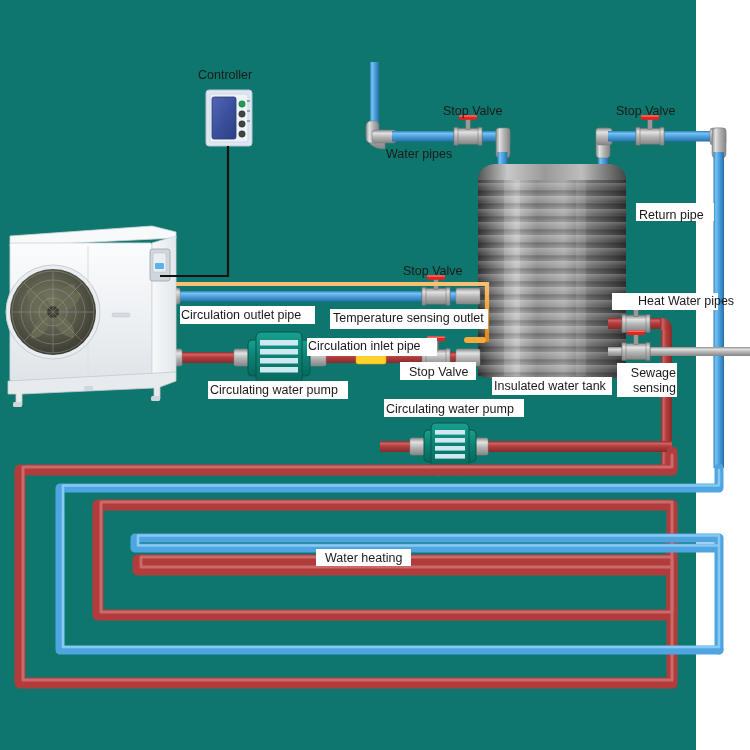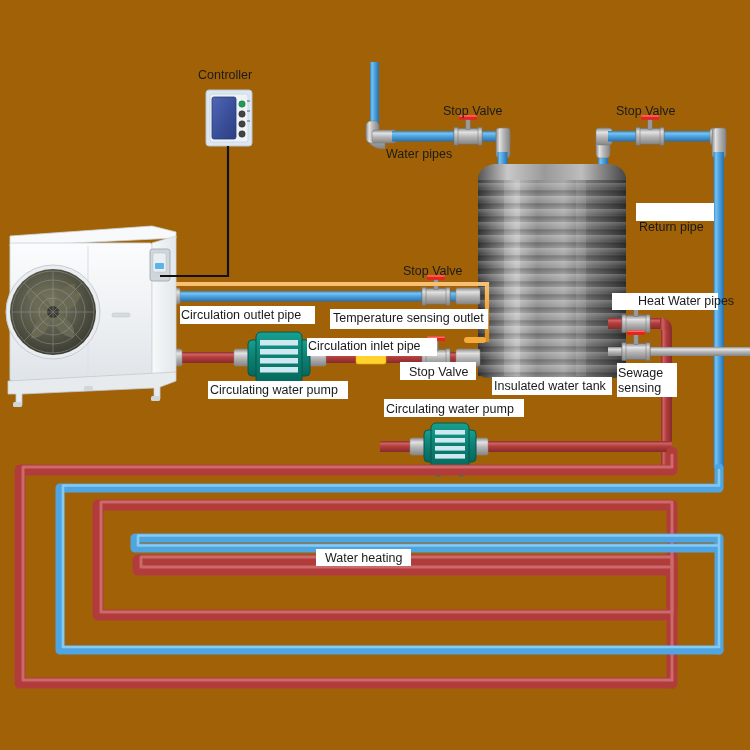"Controller" #stage { background: #a16207 -> #0f766e; width: 750px -> 696px }
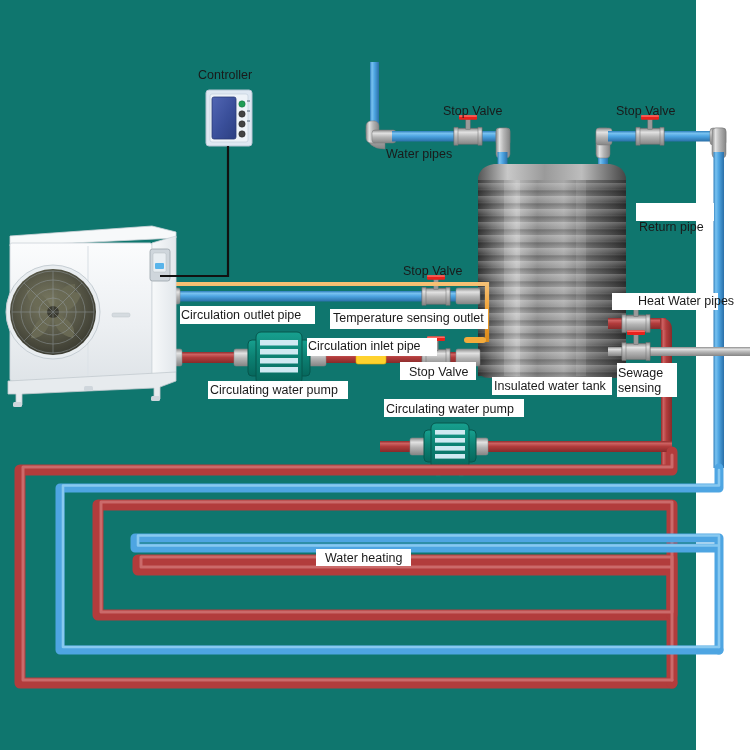"Return pipe" div.lbl { top: 220px -> 208px }
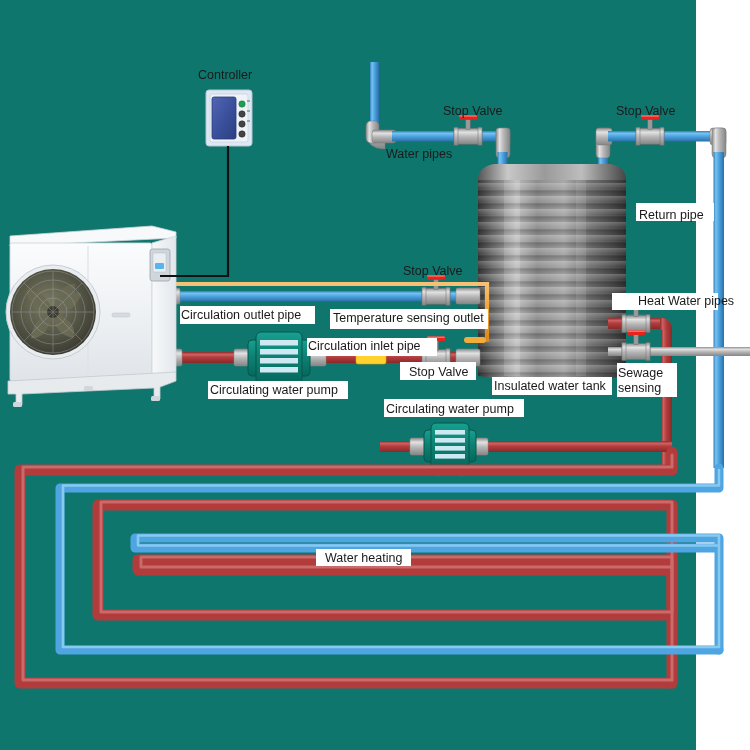"Sewage" .lbl.c { text-align: left -> right }
